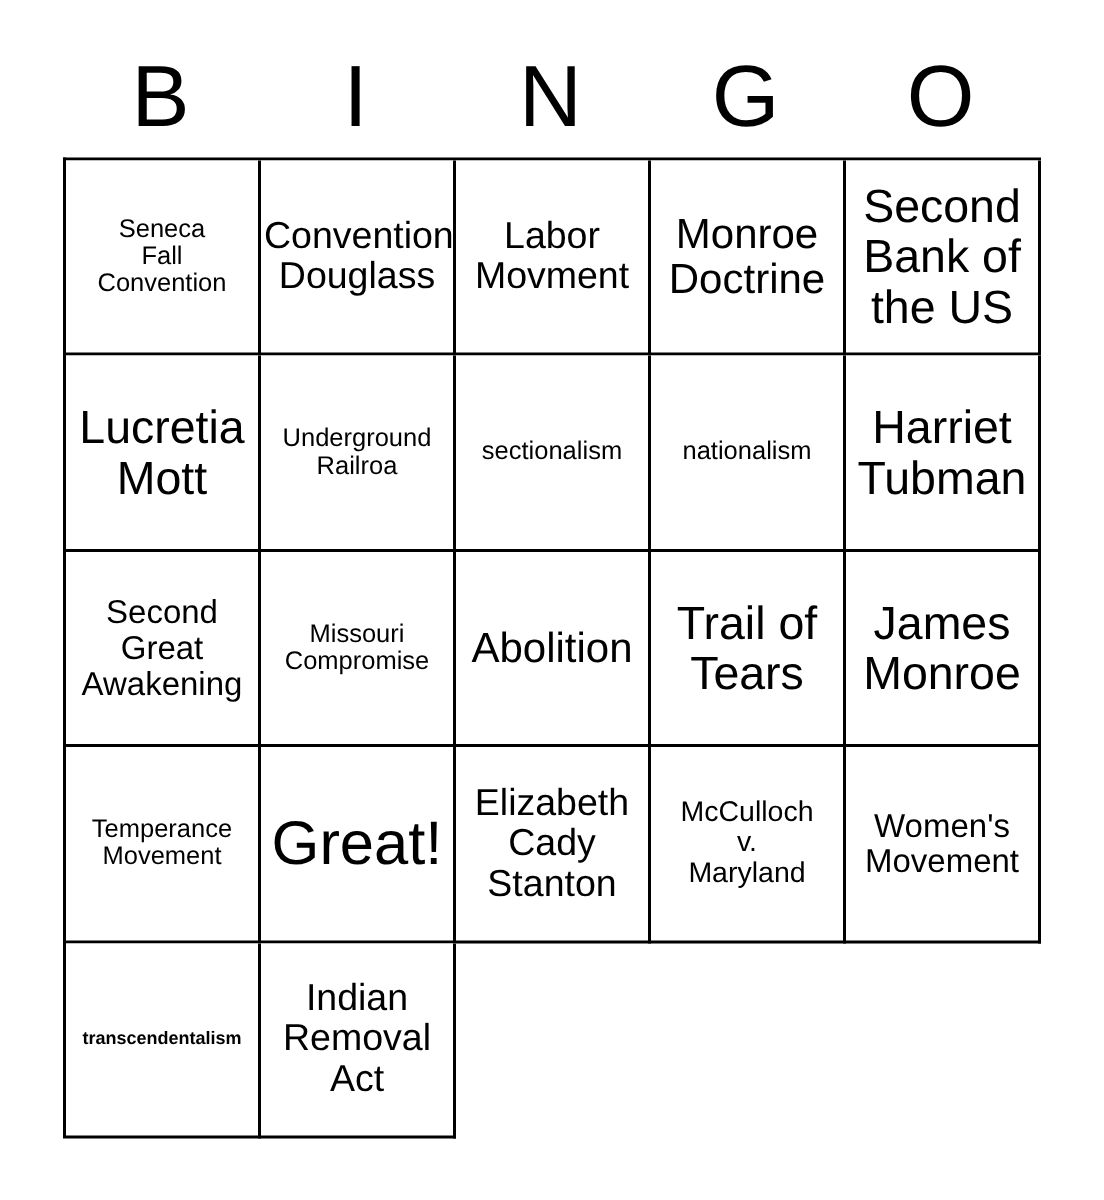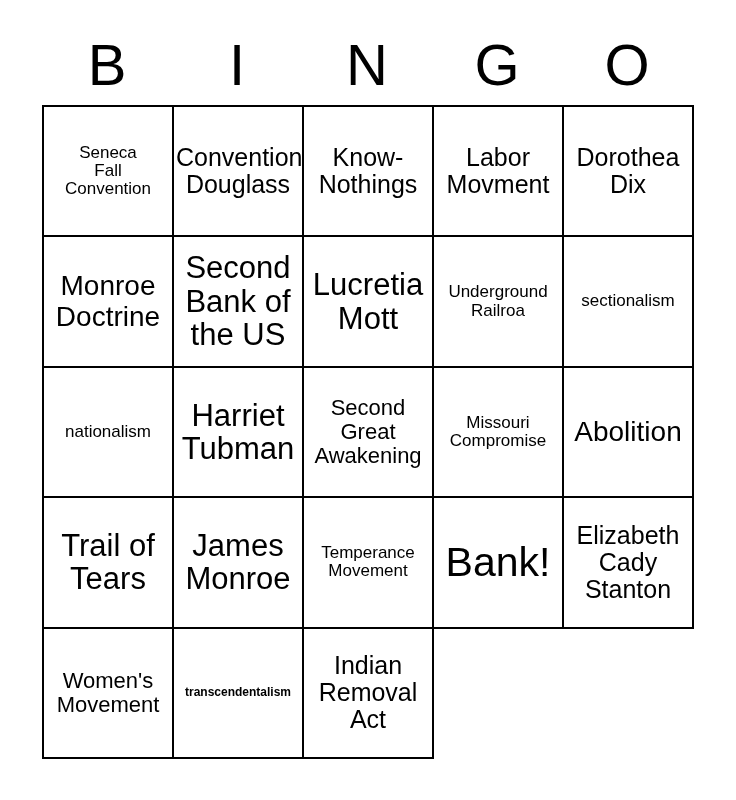"Know-" div.cell { html: <div> <span>Know- Nothings</span> </div> -> none }
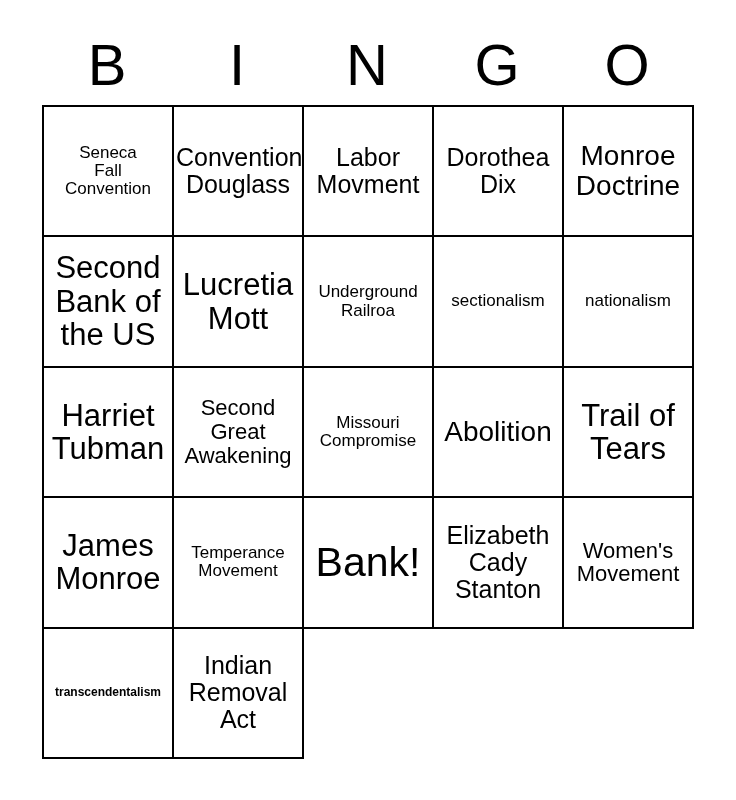"Dorothea" div.cell { html: <div> <span>Dorothea Dix</span> </div> -> none }
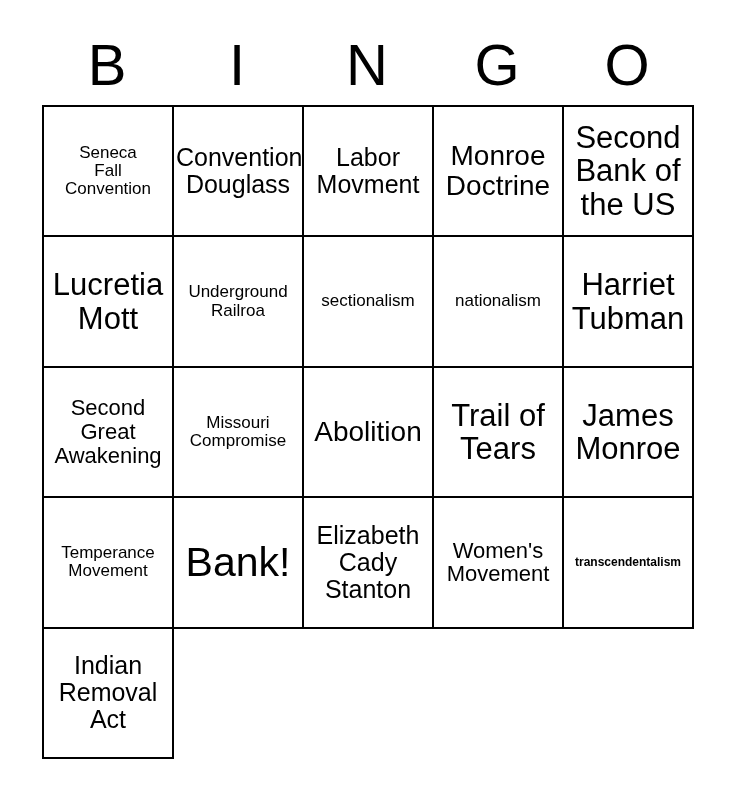"Bank!" span.cell-text { text: Bank -> Great }
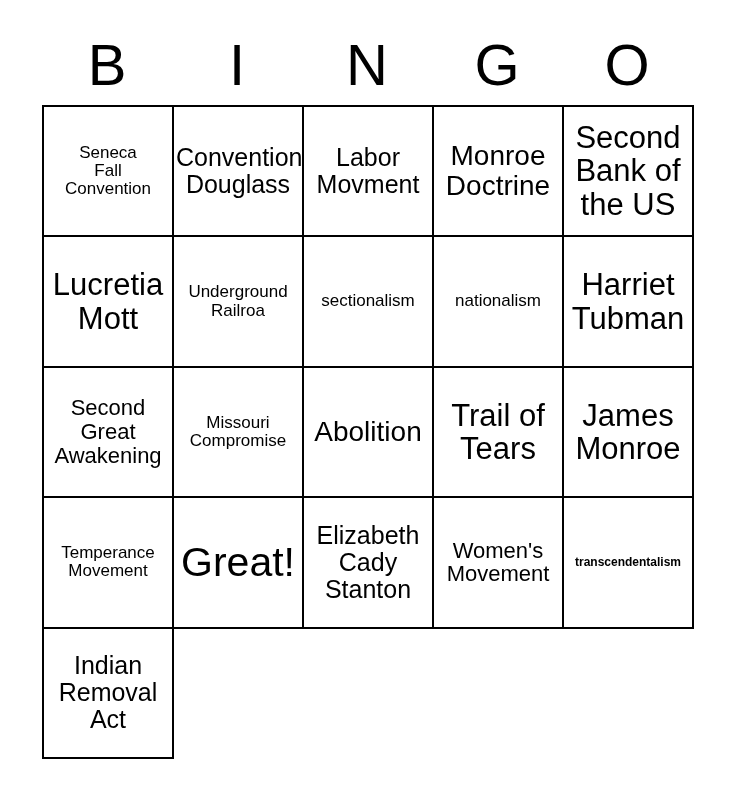"McCulloch" div.cell { html: none -> <div> <span>McCulloch v. Maryland</span> </div> }
